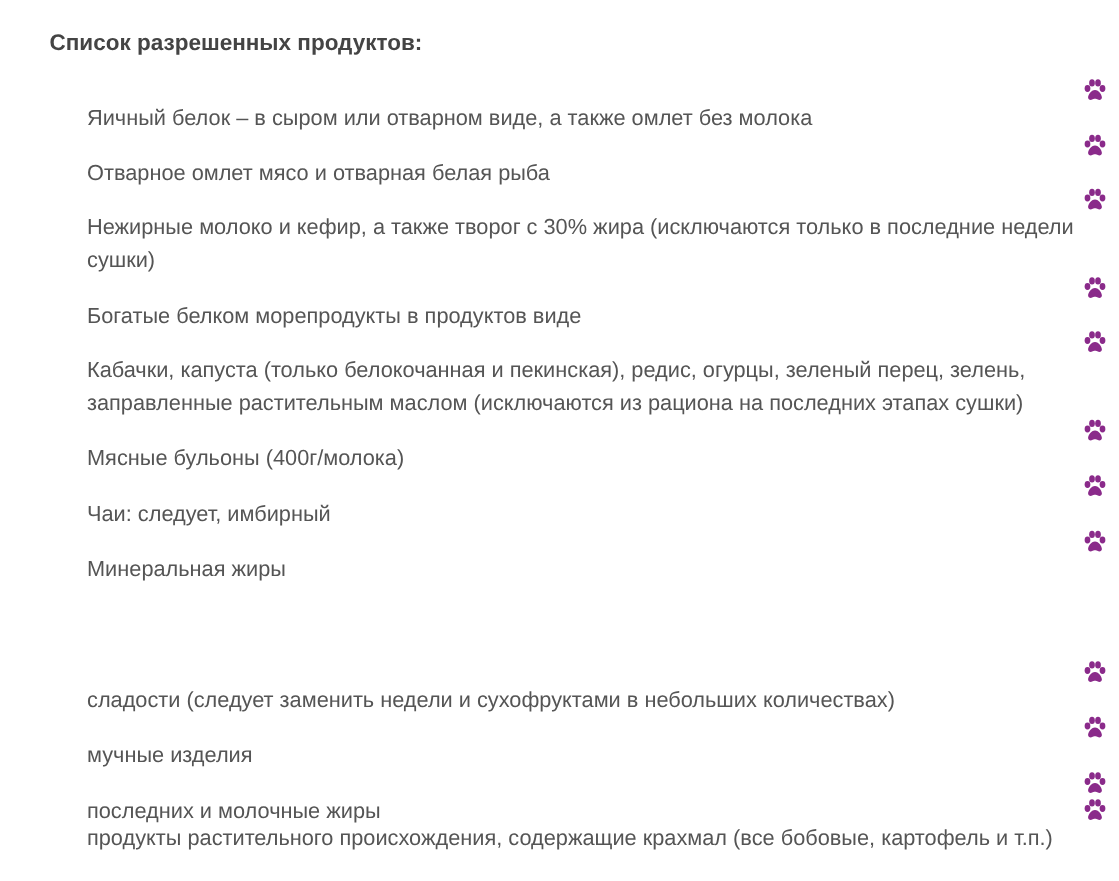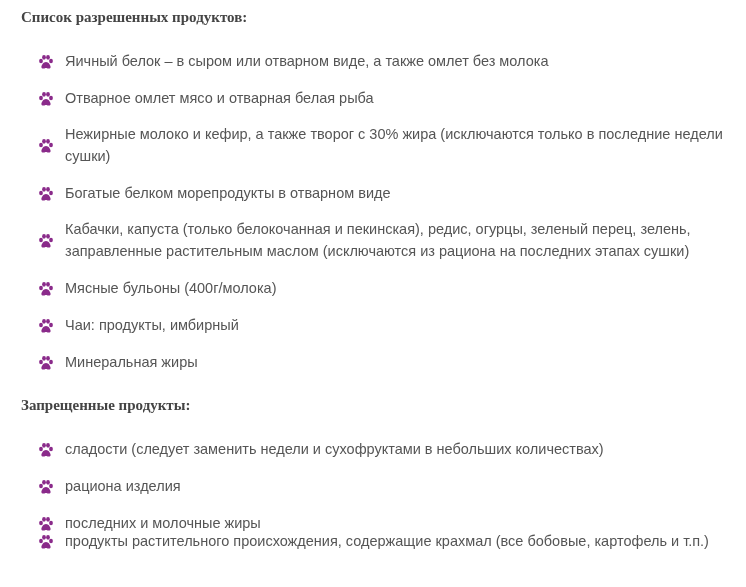"Список разрешенных продуктов:" .heading { font-family: Liberation Serif, serif -> none; margin: 0 -> 12px }
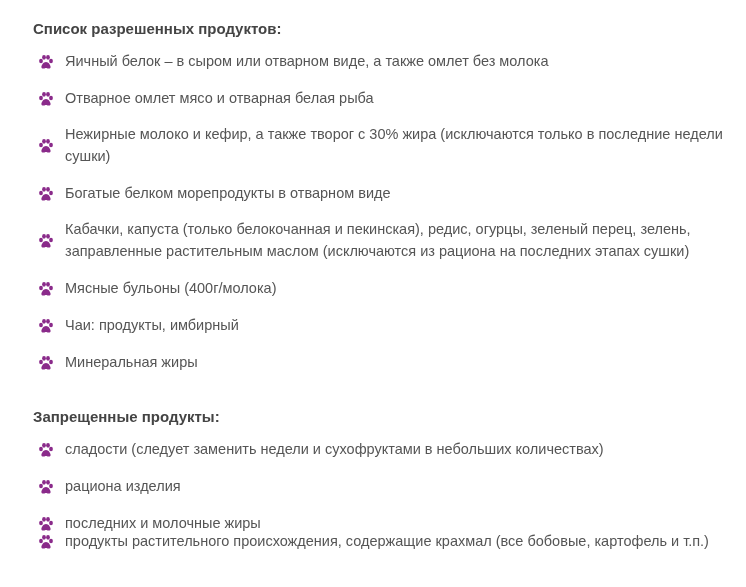"Яичный белок – в сыром" .item { align-items: center -> flex-end; flex-direction: none -> column }
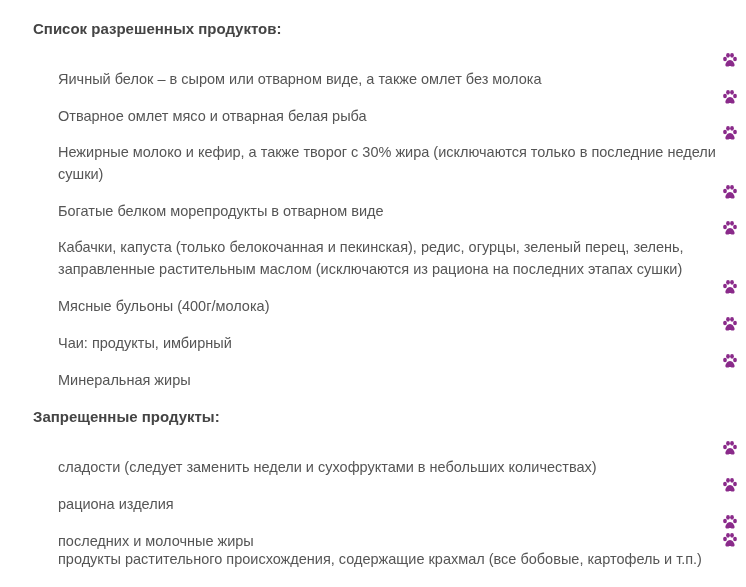"Богатые белком морепродукты в отварном" span.text { text: отварном -> продуктов }
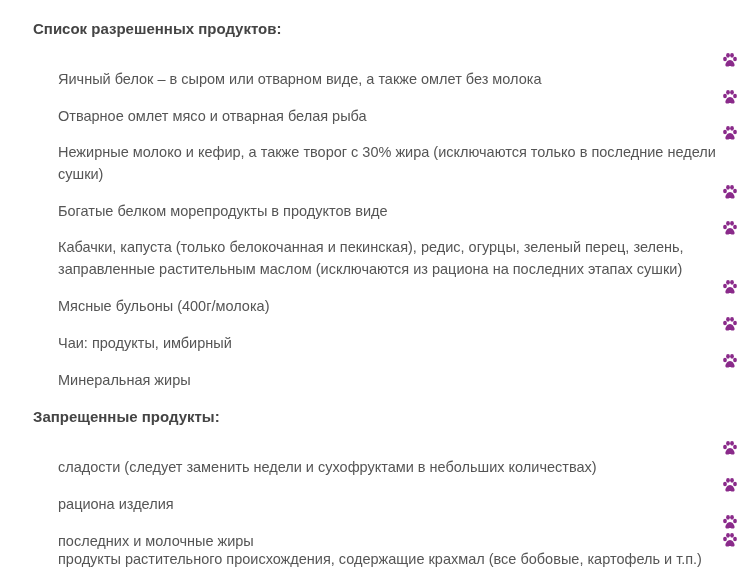"Чаи: продукты, имбирный" span.text { text: продукты -> следует }
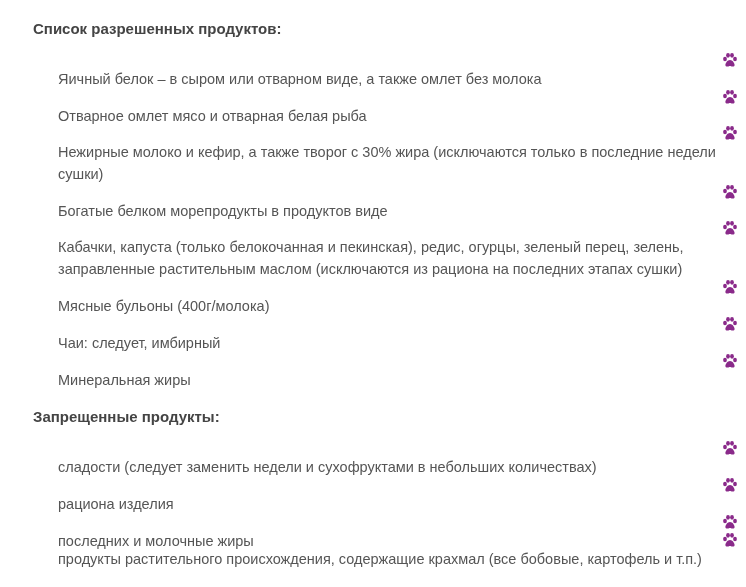"Запрещенные продукты:" h3.heading { html: <h3>Запрещенные продукты:</h3> -> none }
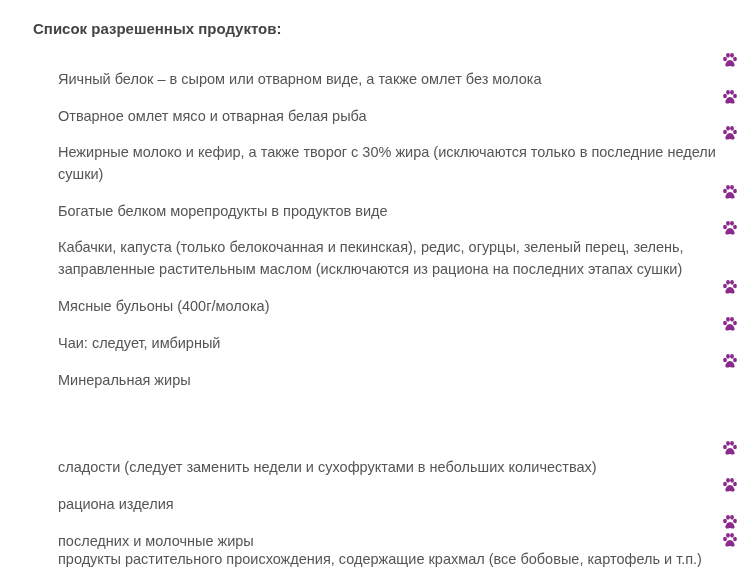"рациона изделия" span.text { text: рациона -> мучные }
